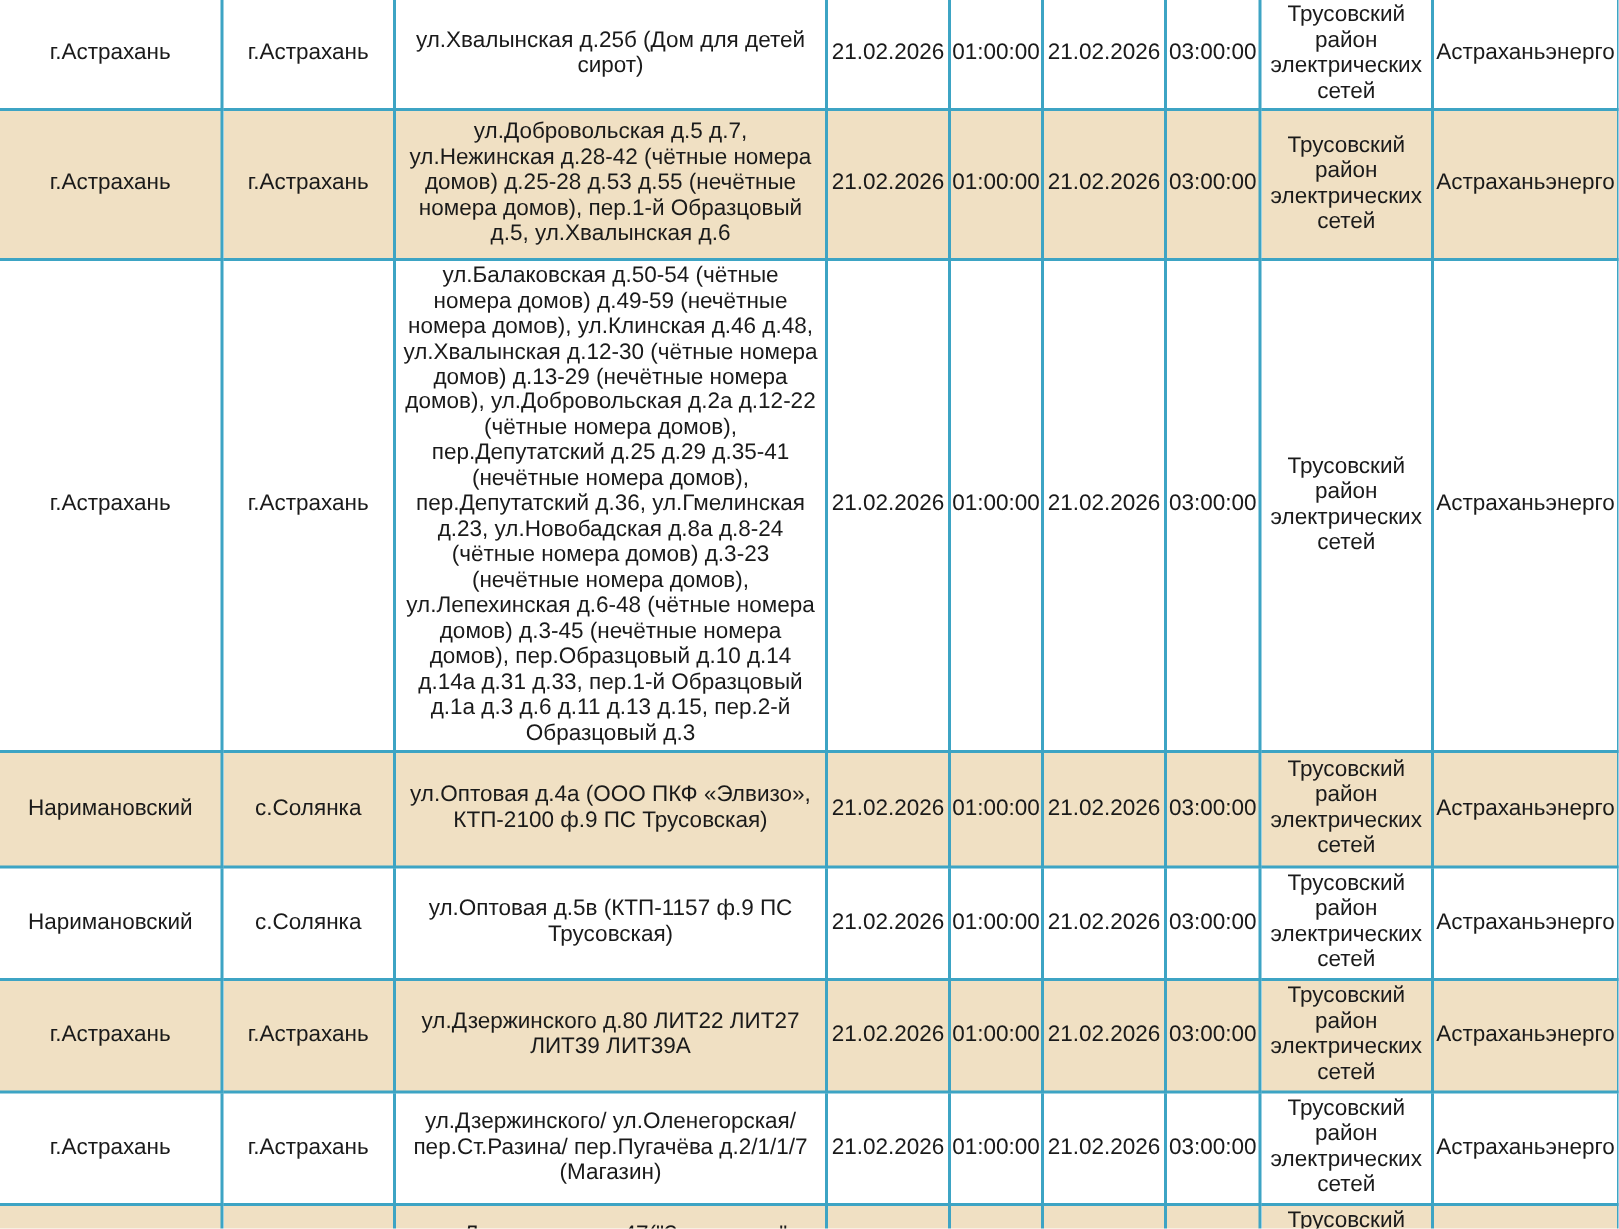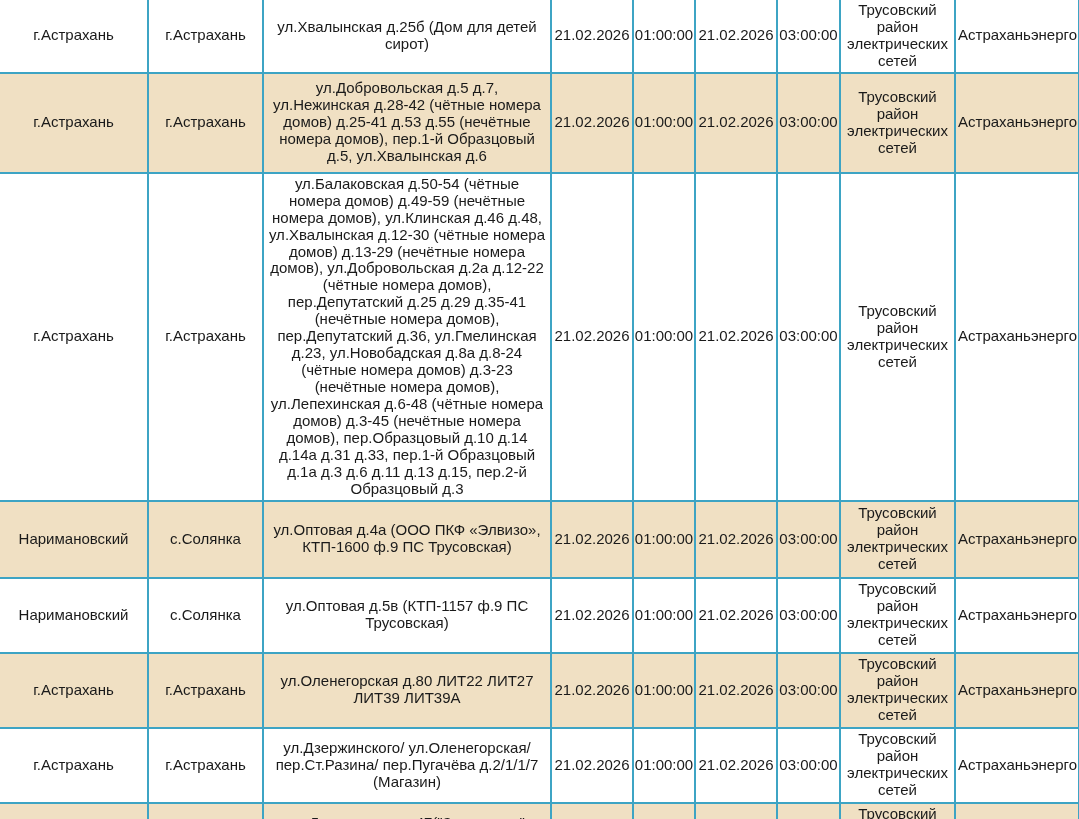"Астраханьэнерго" td.c-company { text-align: right -> none }
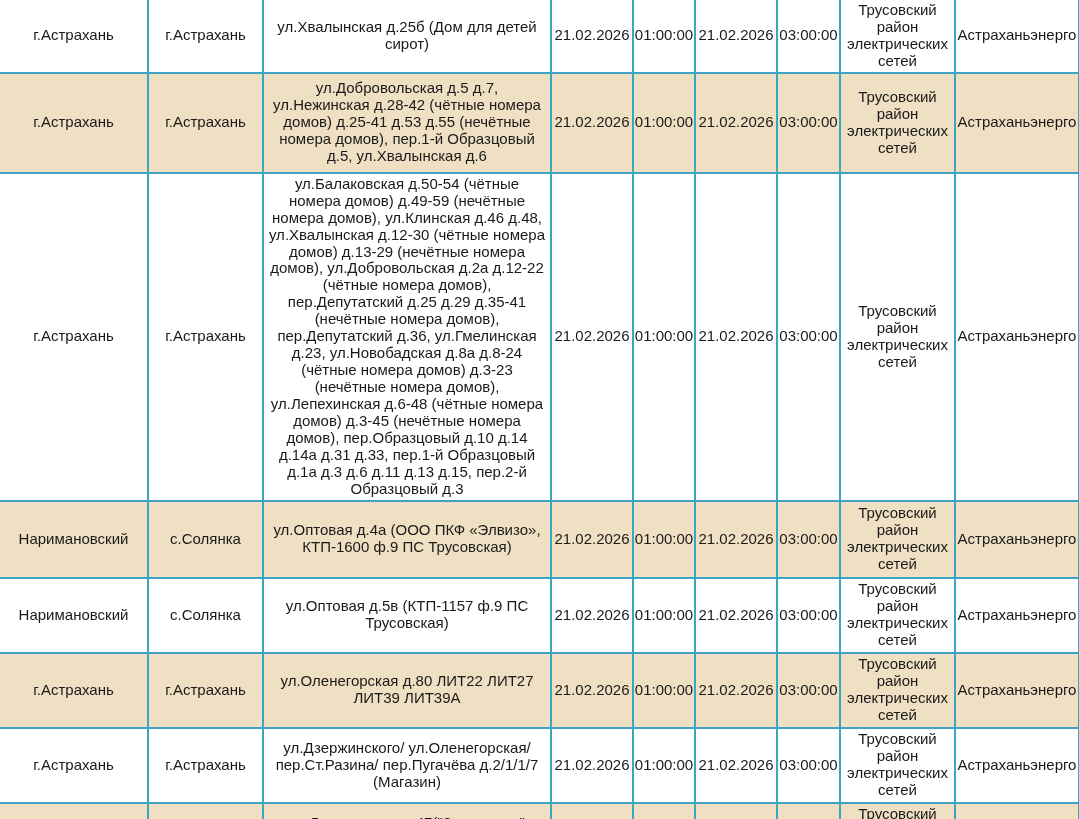"ул.Добровольская д.5 д.7, ул.Нежинская" td.c-address { text: д.25-41 -> д.25-28 }
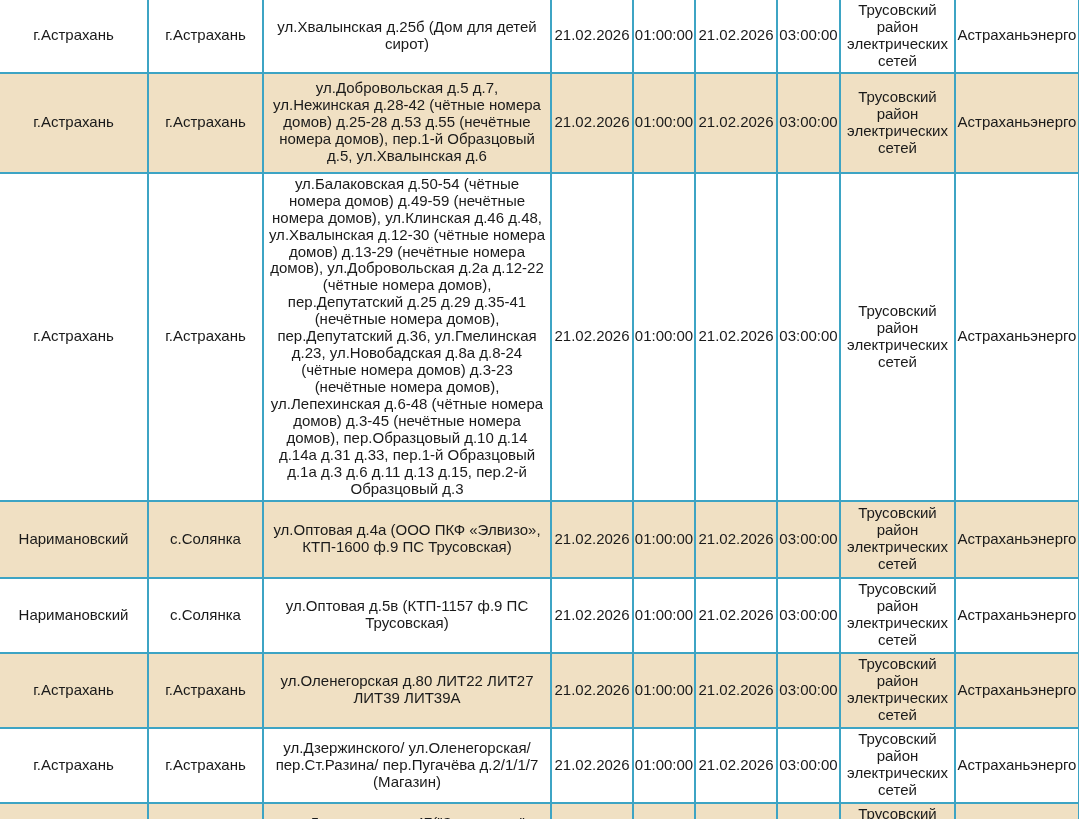"ул.Оптовая д.4а (ООО ПКФ «Элвизо»," td.c-address { text: КТП-1600 -> КТП-2100 }
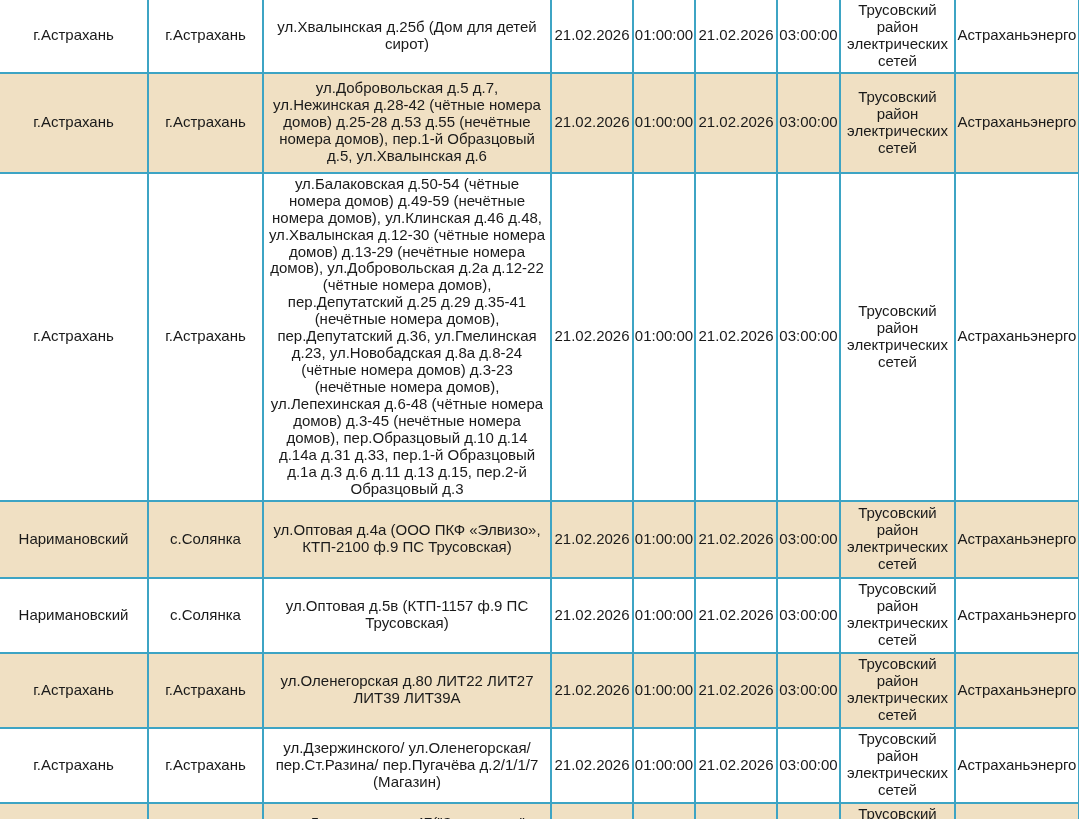"ул.Оленегорская д.80 ЛИТ22 ЛИТ27 ЛИТ39" td.c-address { text: ул.Оленегорская -> ул.Дзержинского }
